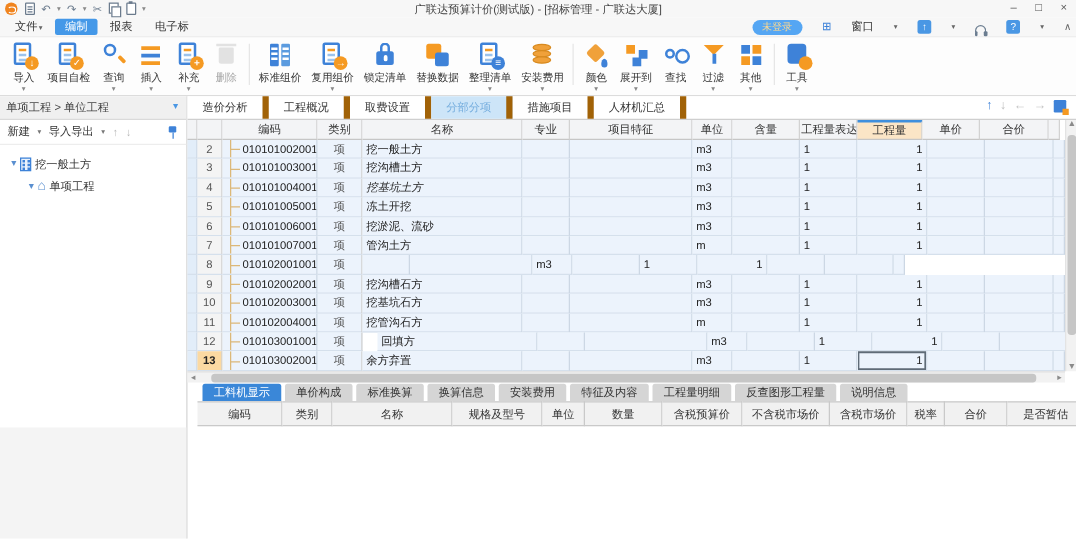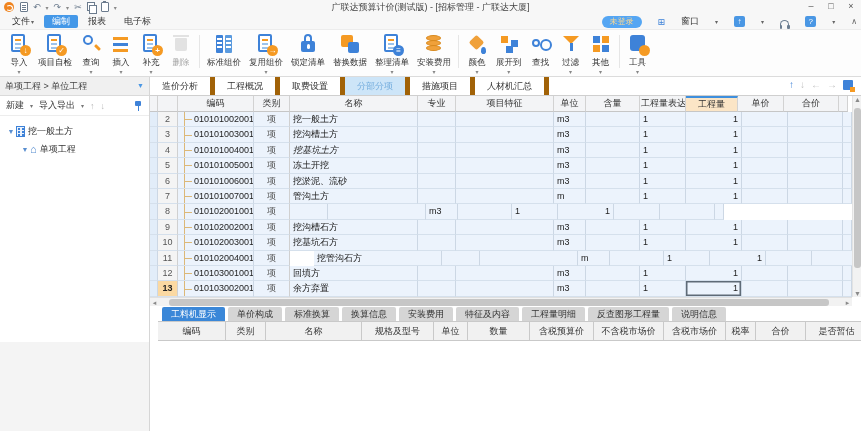"挖管沟石方" div.gc { margin-left: 24px -> none }
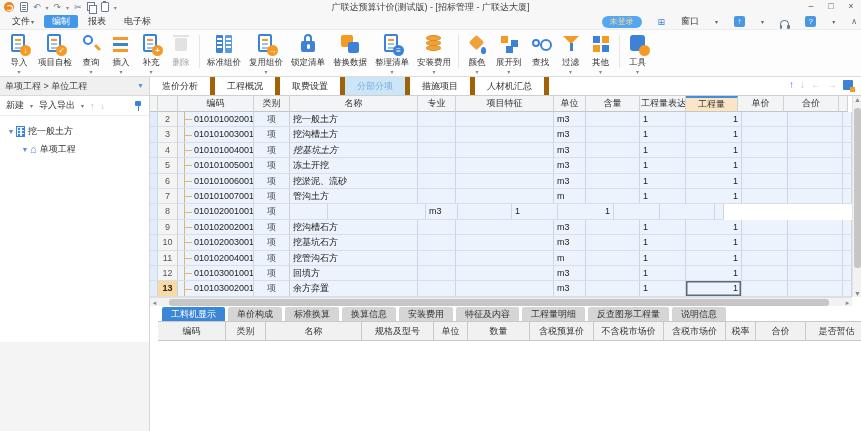"回填方" div.gc { margin-left: none -> 12px }
